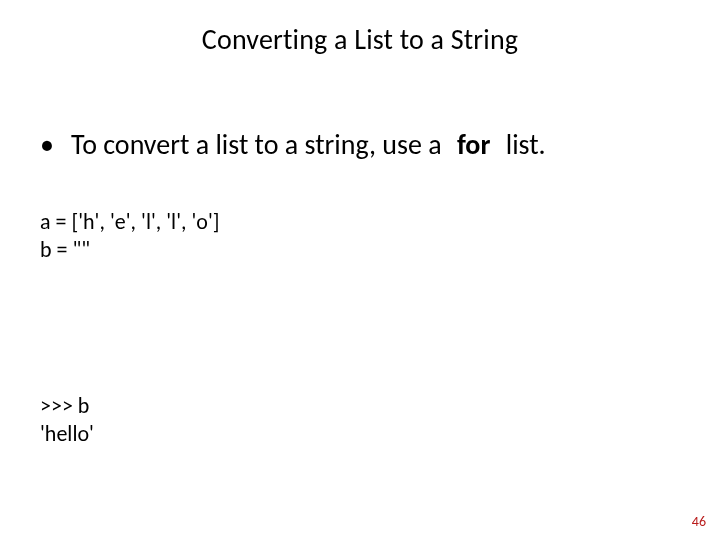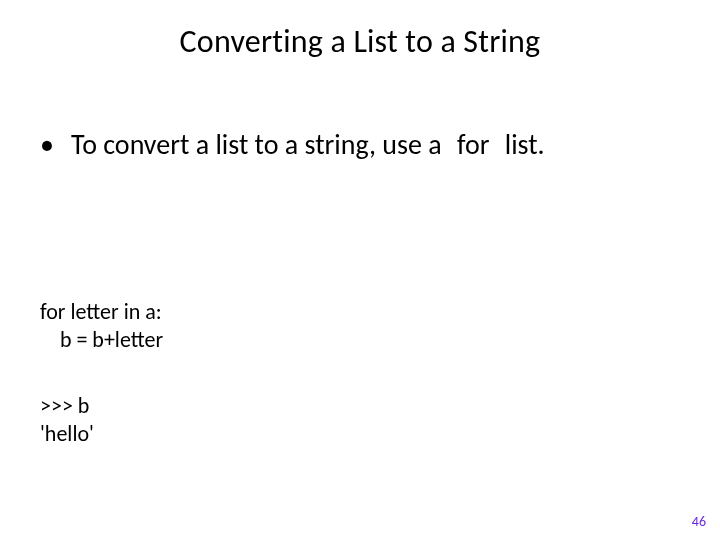"Converting a List to a" .title { font-size: 32px -> 28px }
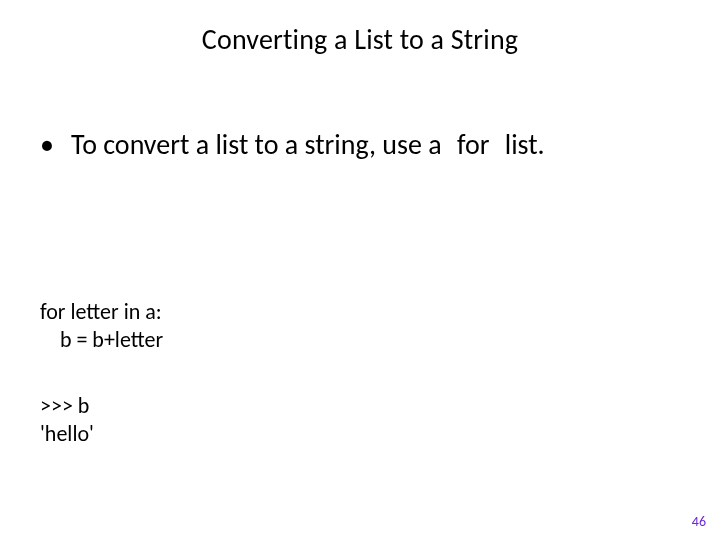"for" .intro .bold { font-weight: 400 -> 700 }
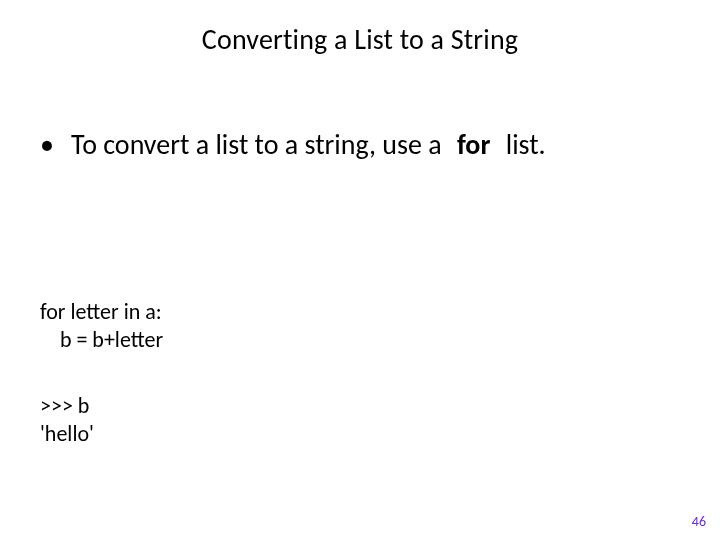"a = ['h', 'e', 'l'," div.code-block { html: none -> <div>a = ['h', 'e', 'l', 'l', 'o'] b = ""</div> }
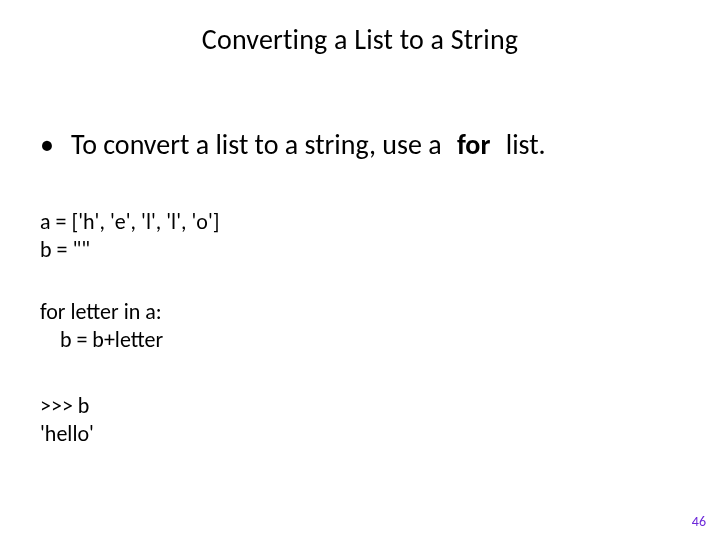"for letter in a:" div.code-block { html: <div>for letter in a: b = b+letter</div> -> none }
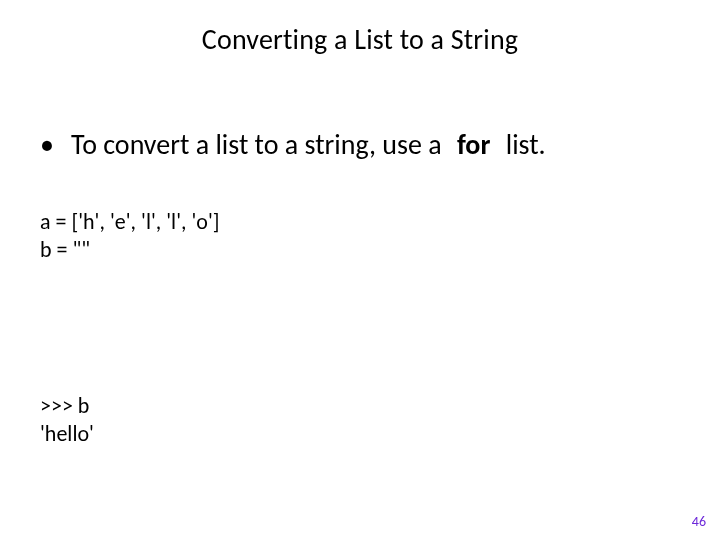"46" .page-num { color: #6d28d9 -> #b91c1c }
